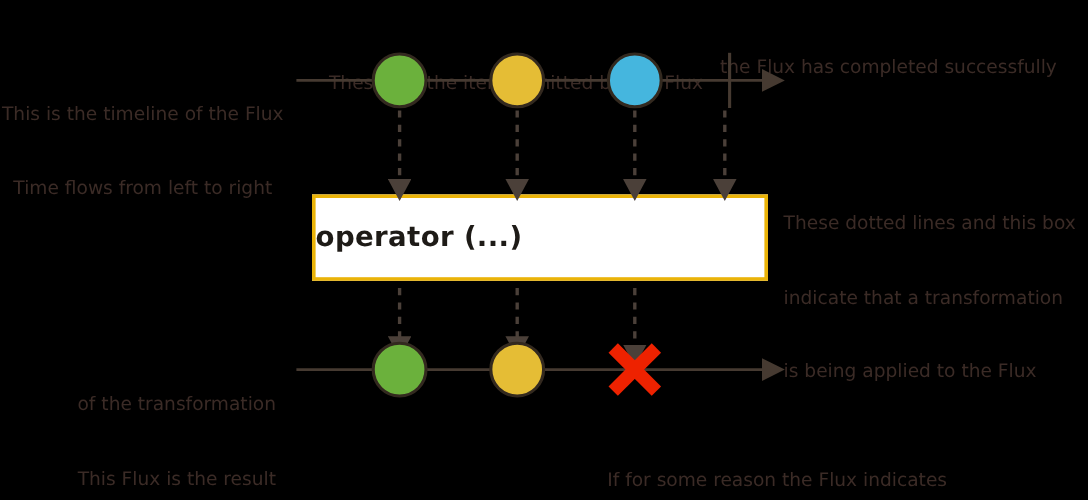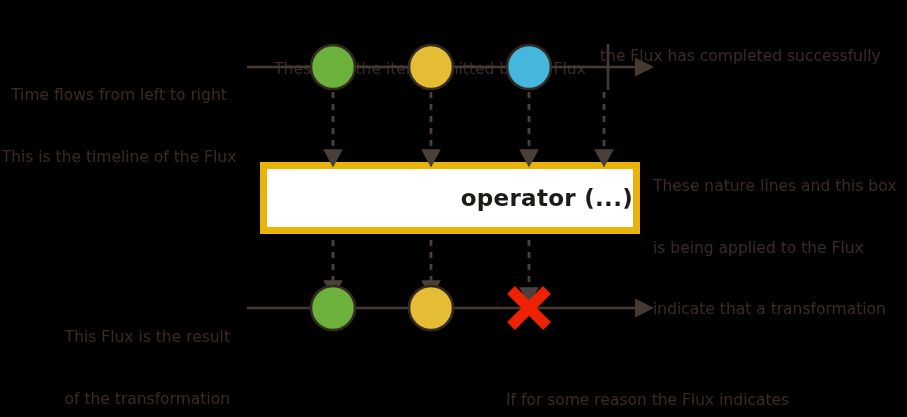"Time flows from left to" div { order: before "This is the timeline of" -> after "This is the timeline of" }
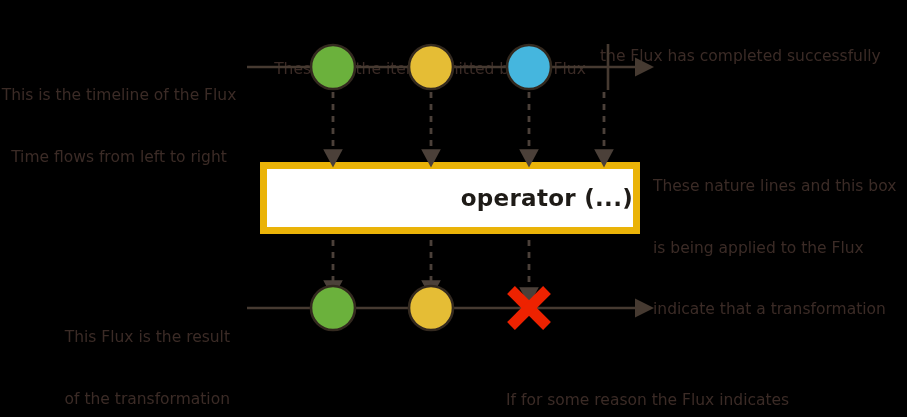"operator (...)" .op-box { border: 7px solid #eab308 -> 3px solid #eab308; justify-content: flex-end -> flex-start }
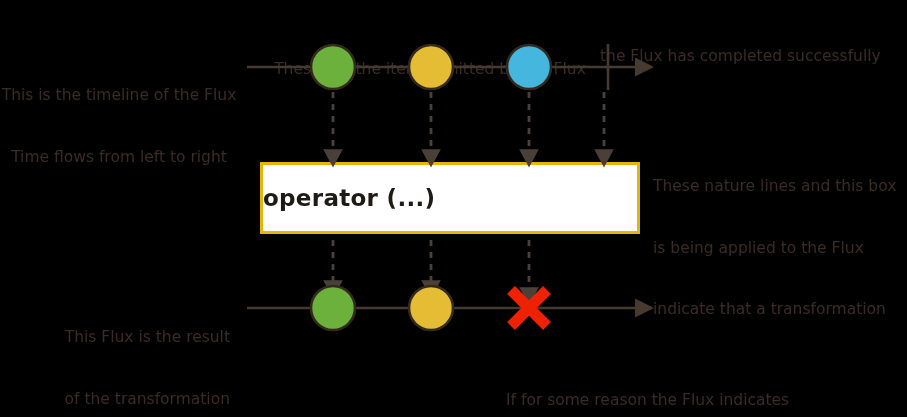"These nature lines and this" div { text: nature -> dotted }
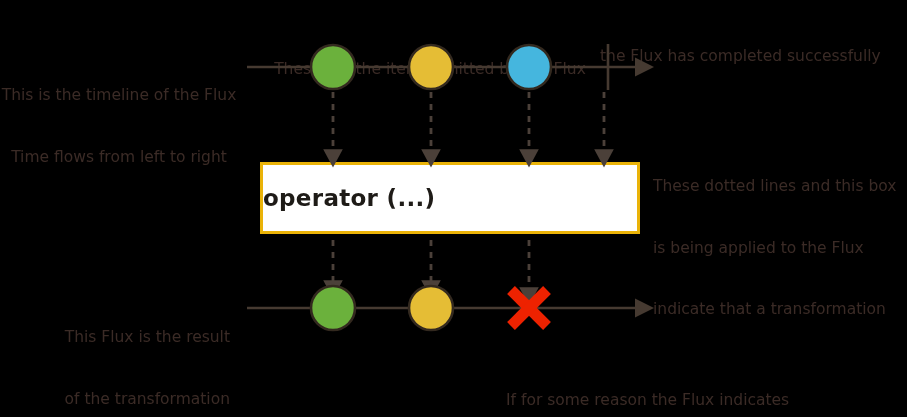"is being applied to the" div { order: before "indicate that a transformation" -> after "indicate that a transformation" }
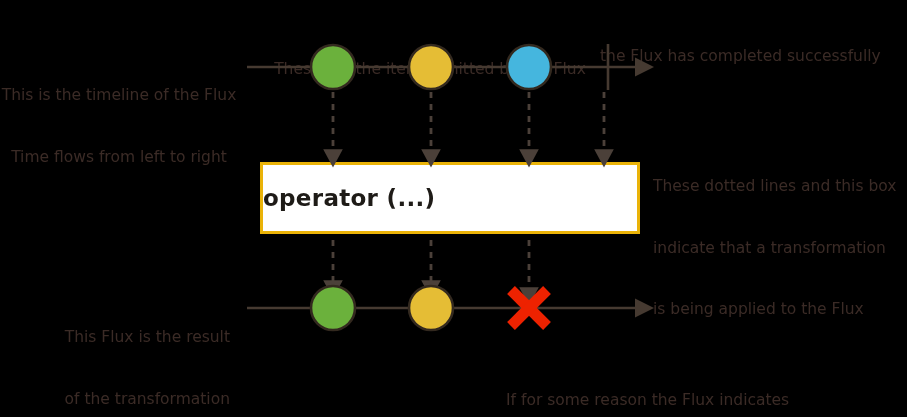"This Flux is the result" div { order: before "of the transformation" -> after "of the transformation" }
